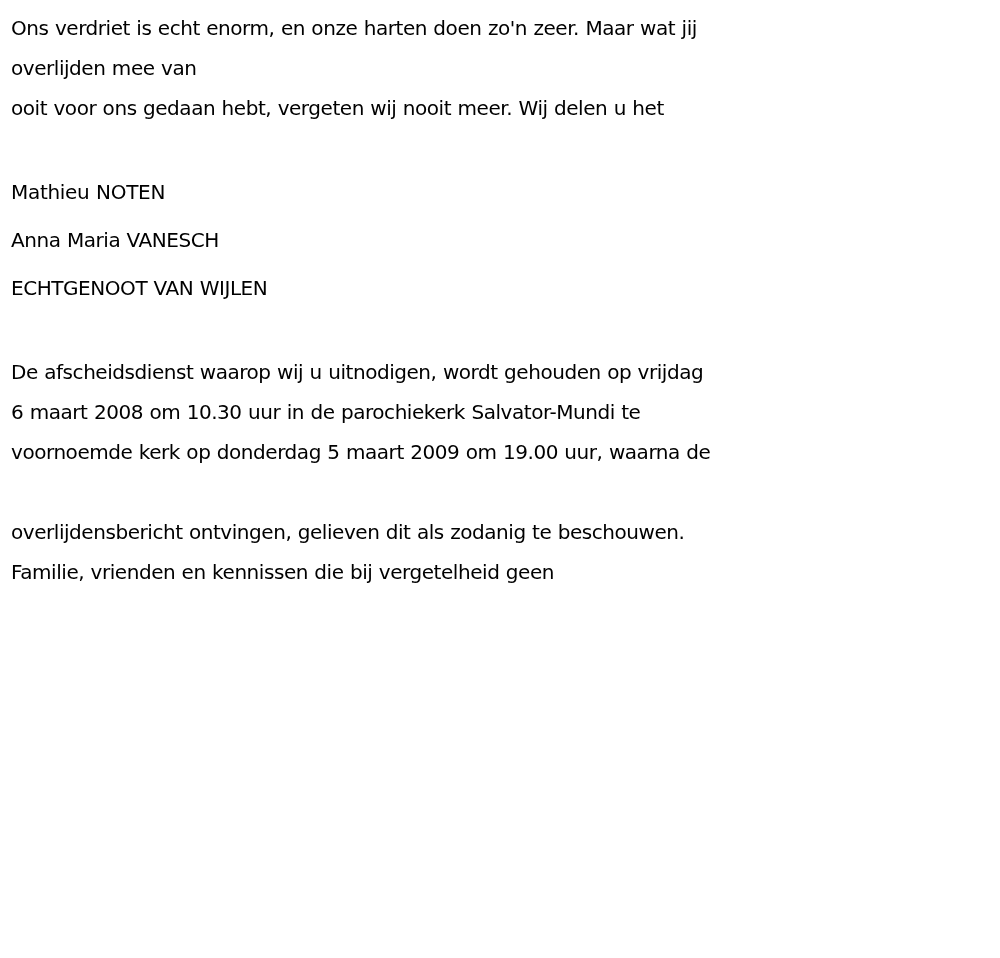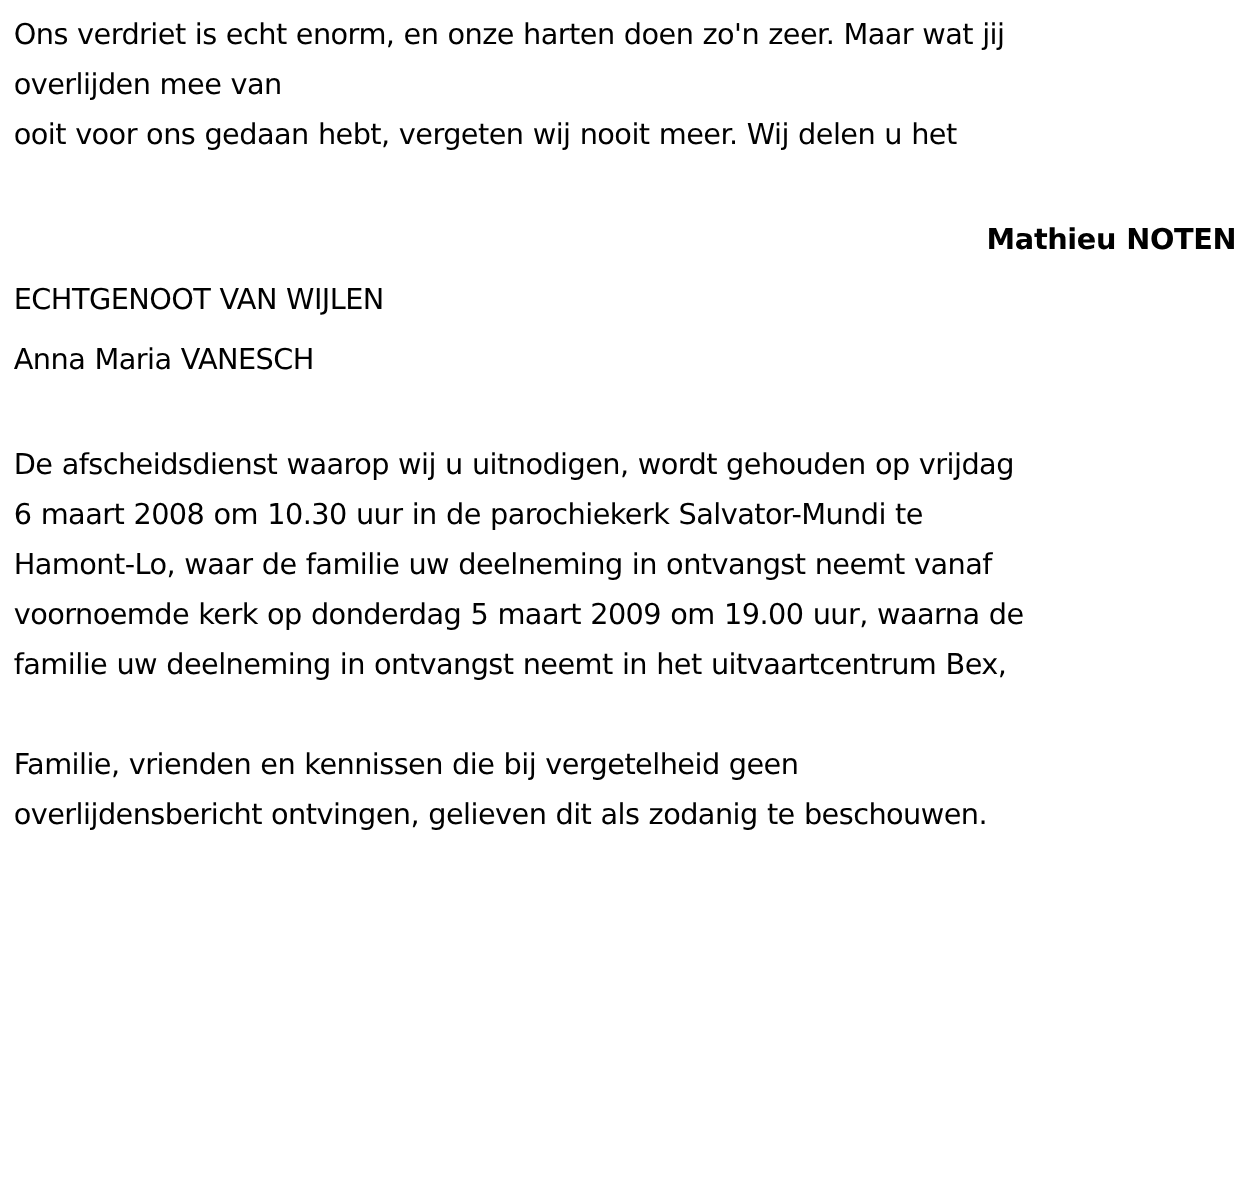"Ons verdriet is echt enorm," .doc { font-size: 23px -> 20px }
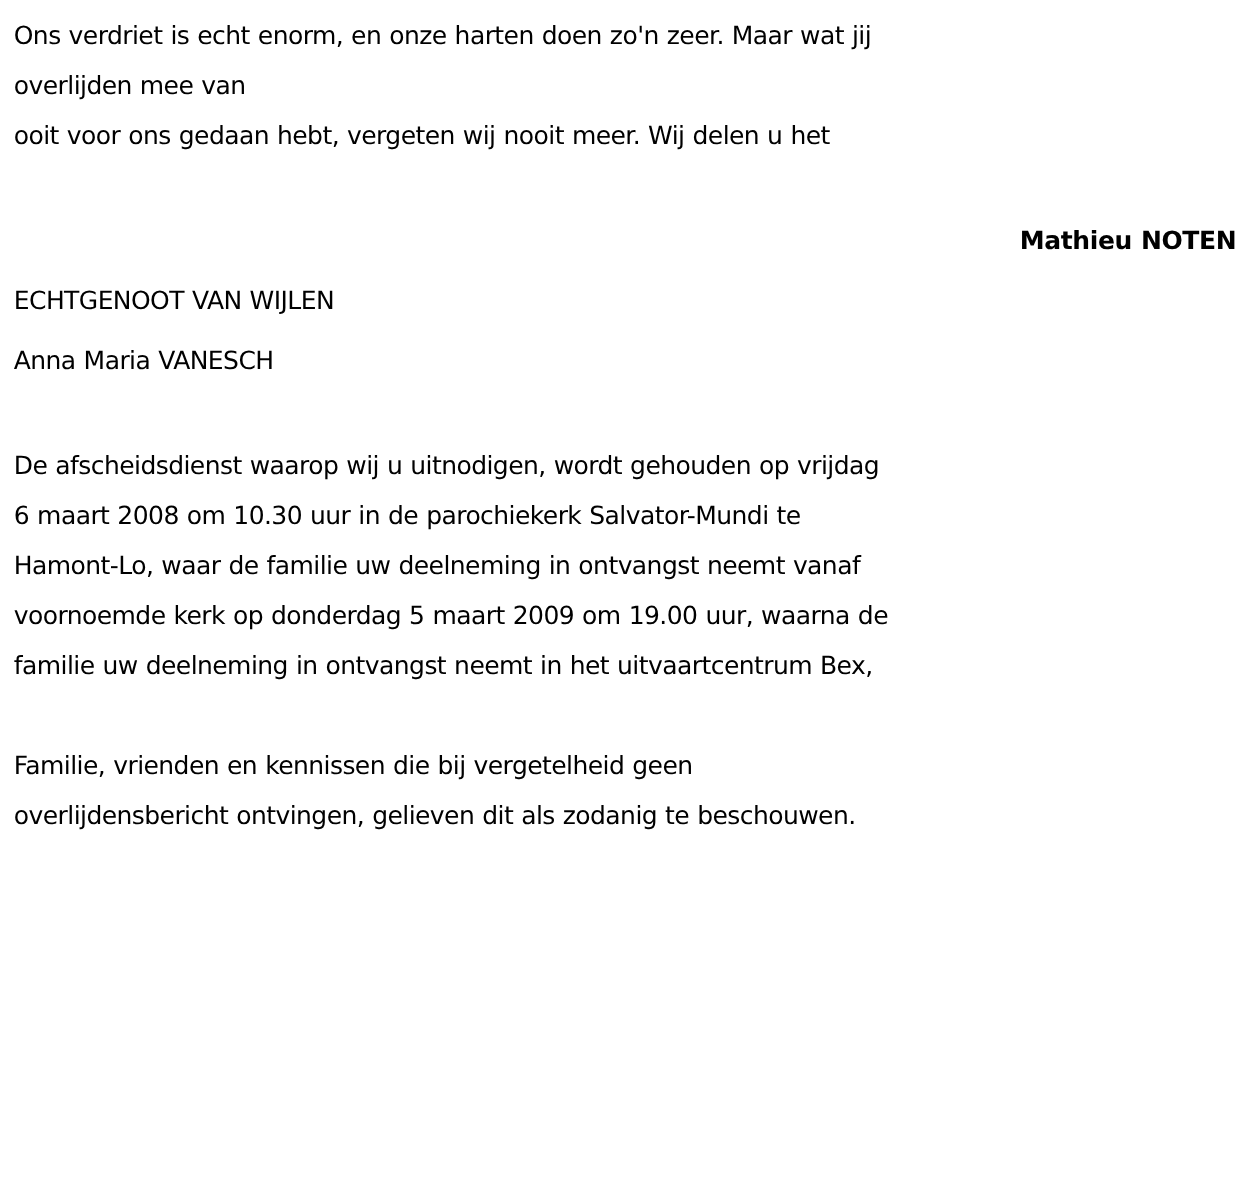"Mathieu NOTEN" .name { font-weight: bold -> normal; text-align: right -> none }
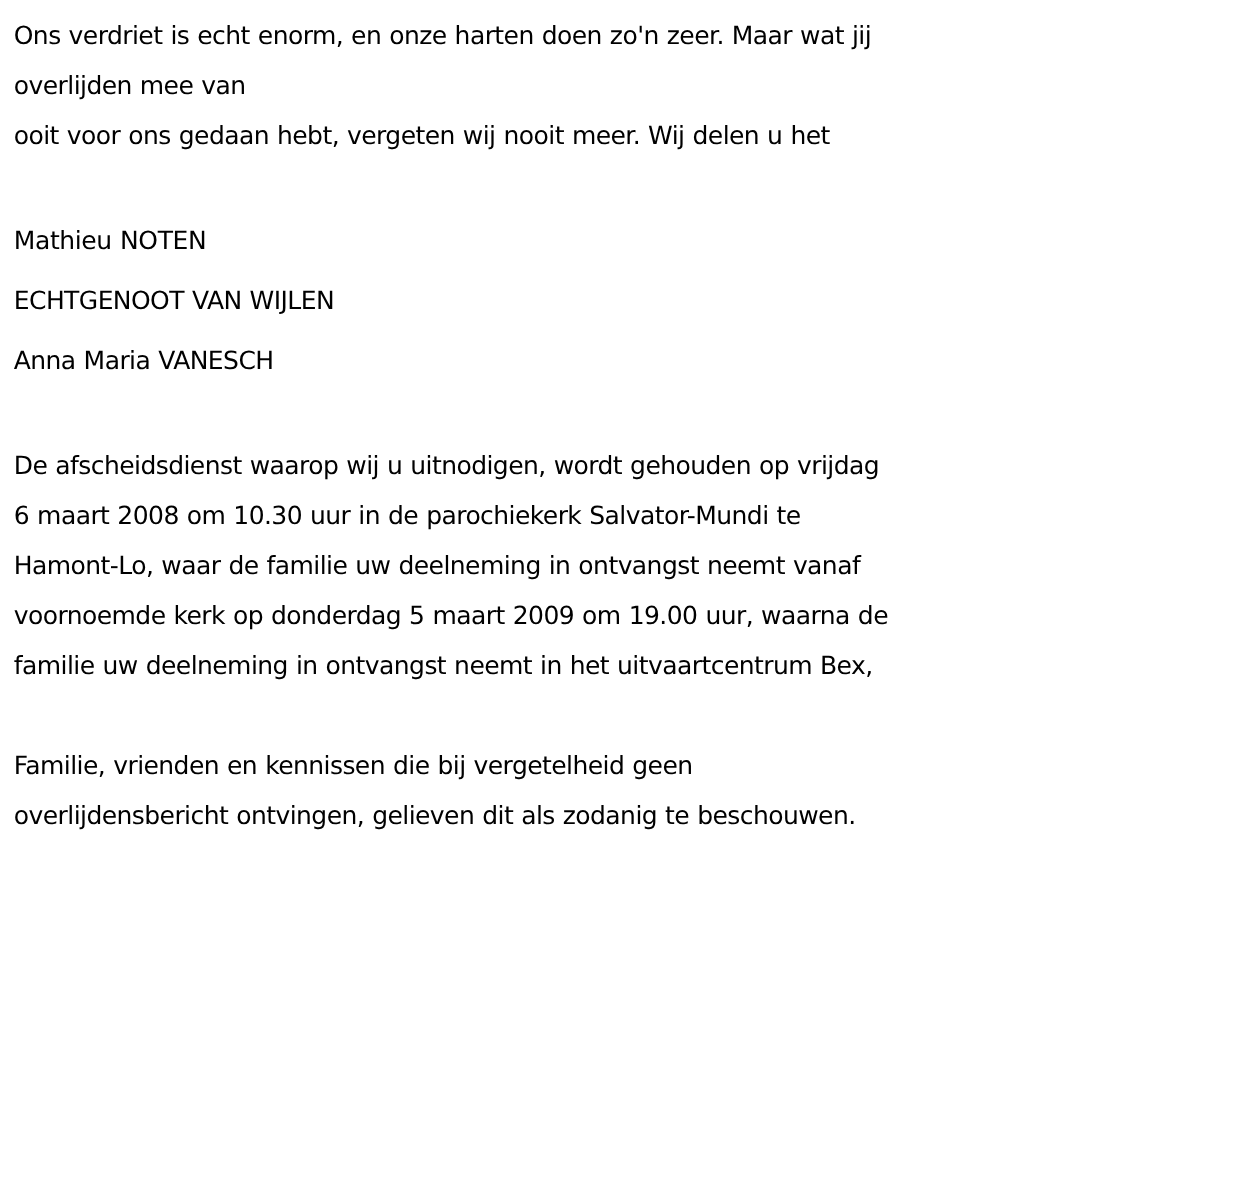"ECHTGENOOT VAN WIJLEN" span.line { order: before "Anna Maria VANESCH" -> after "Anna Maria VANESCH" }
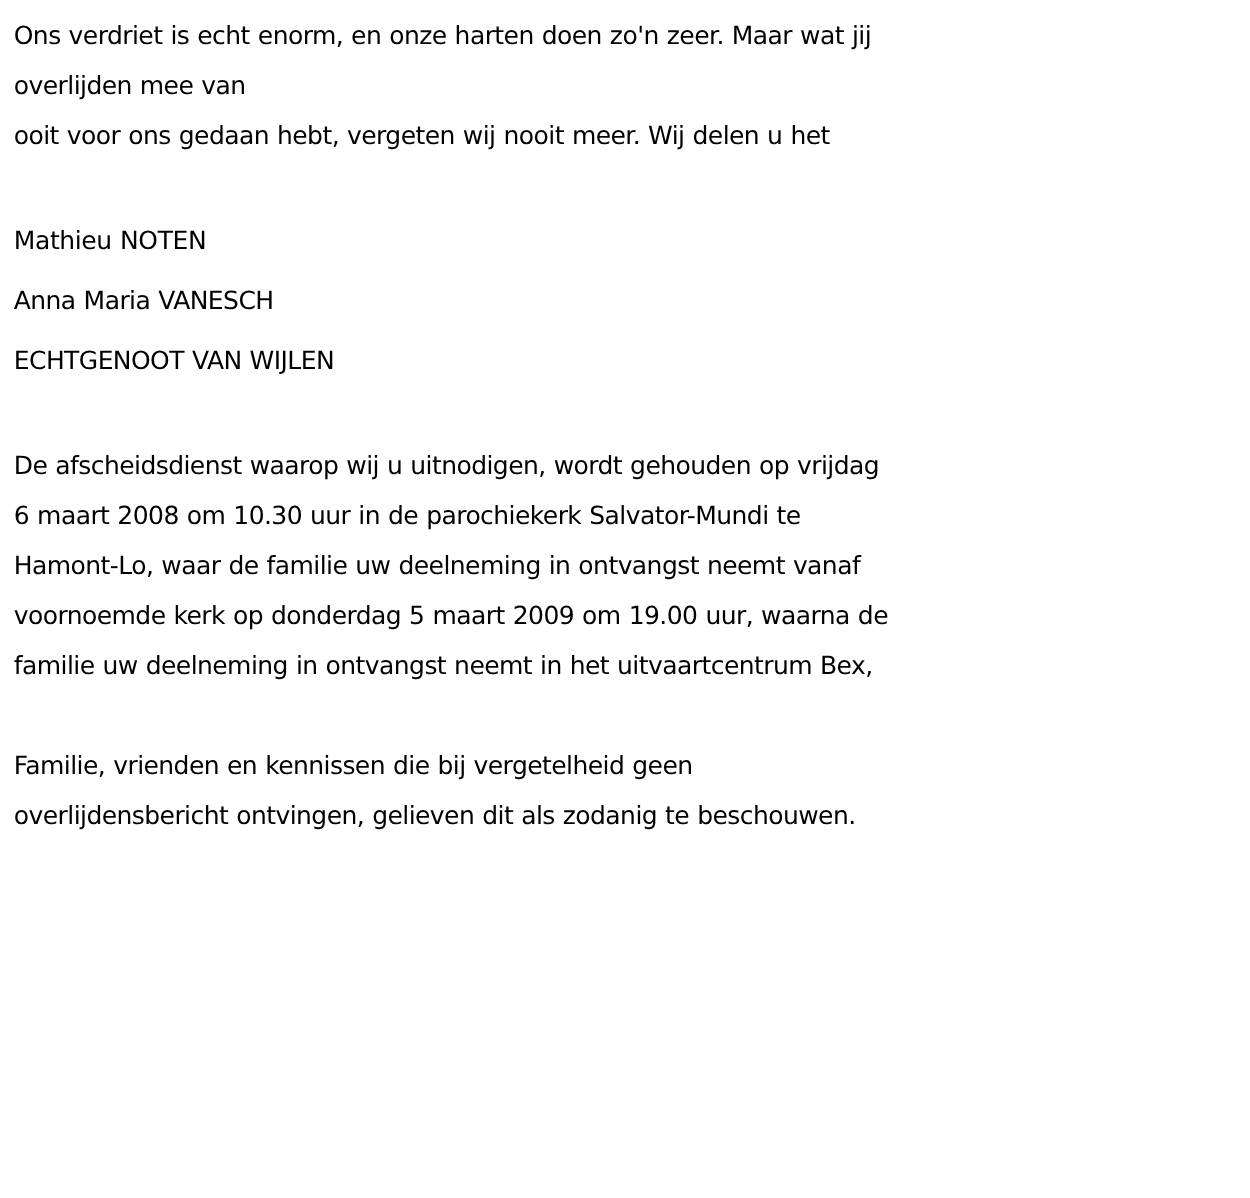"Hamont-Lo, waar de familie uw" span.line { html: <span>Hamont-Lo, waar de familie uw deelneming in ontvangst neemt vanaf</span> -> none }
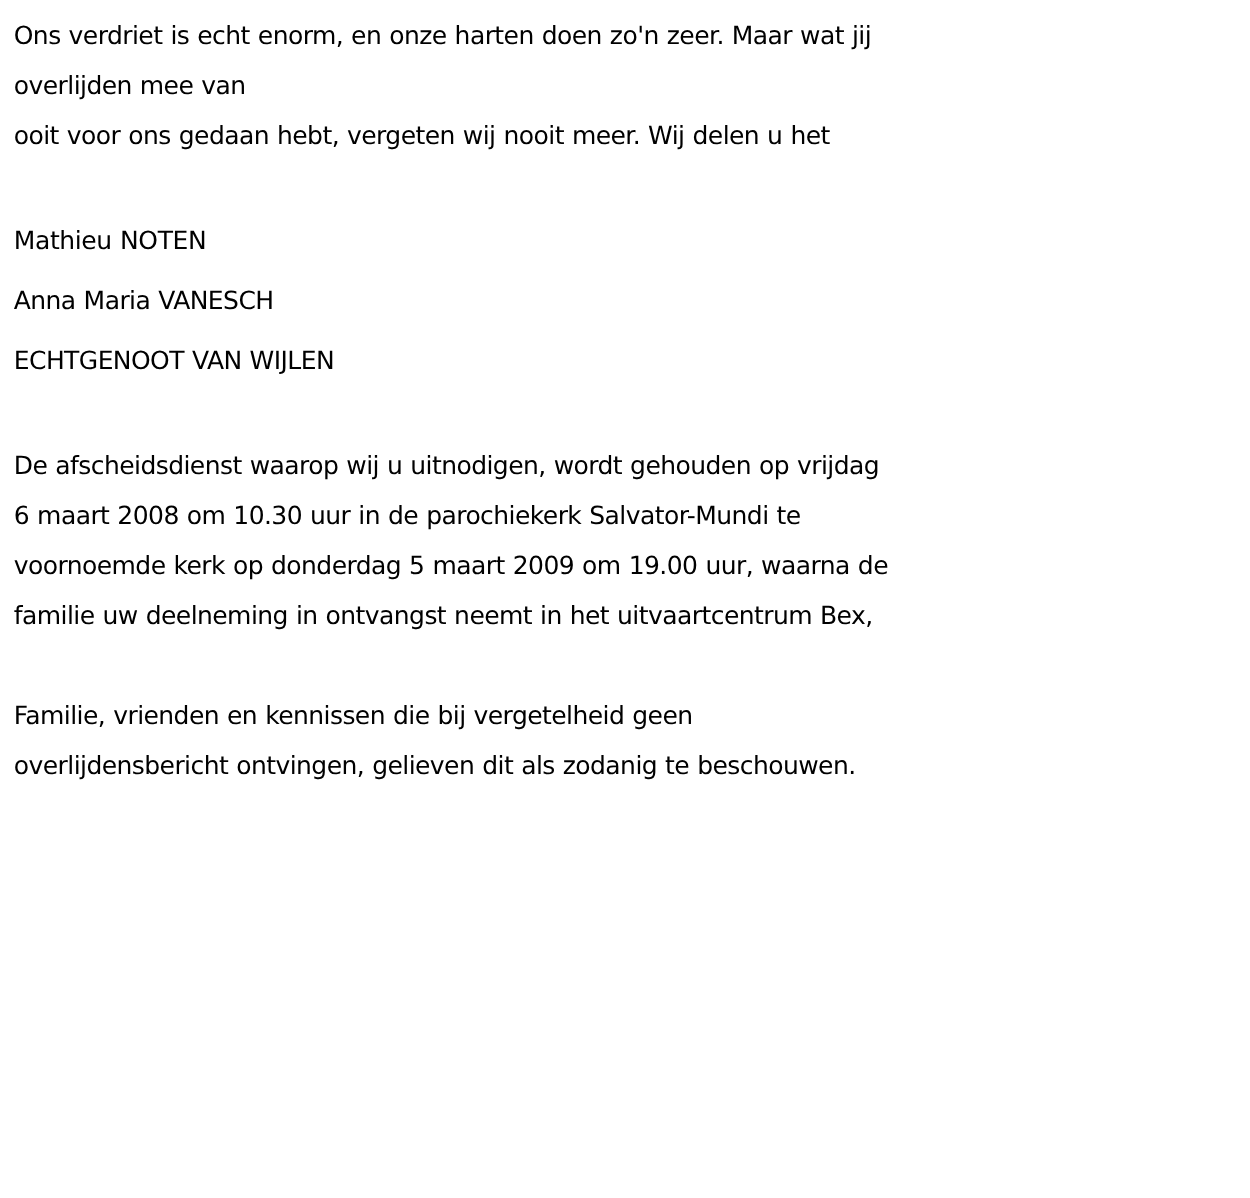"familie uw deelneming in ontvangst" span.line { html: <span>familie uw deelneming in ontvangst neemt in het uitvaartcentrum Bex,</span> -> none }
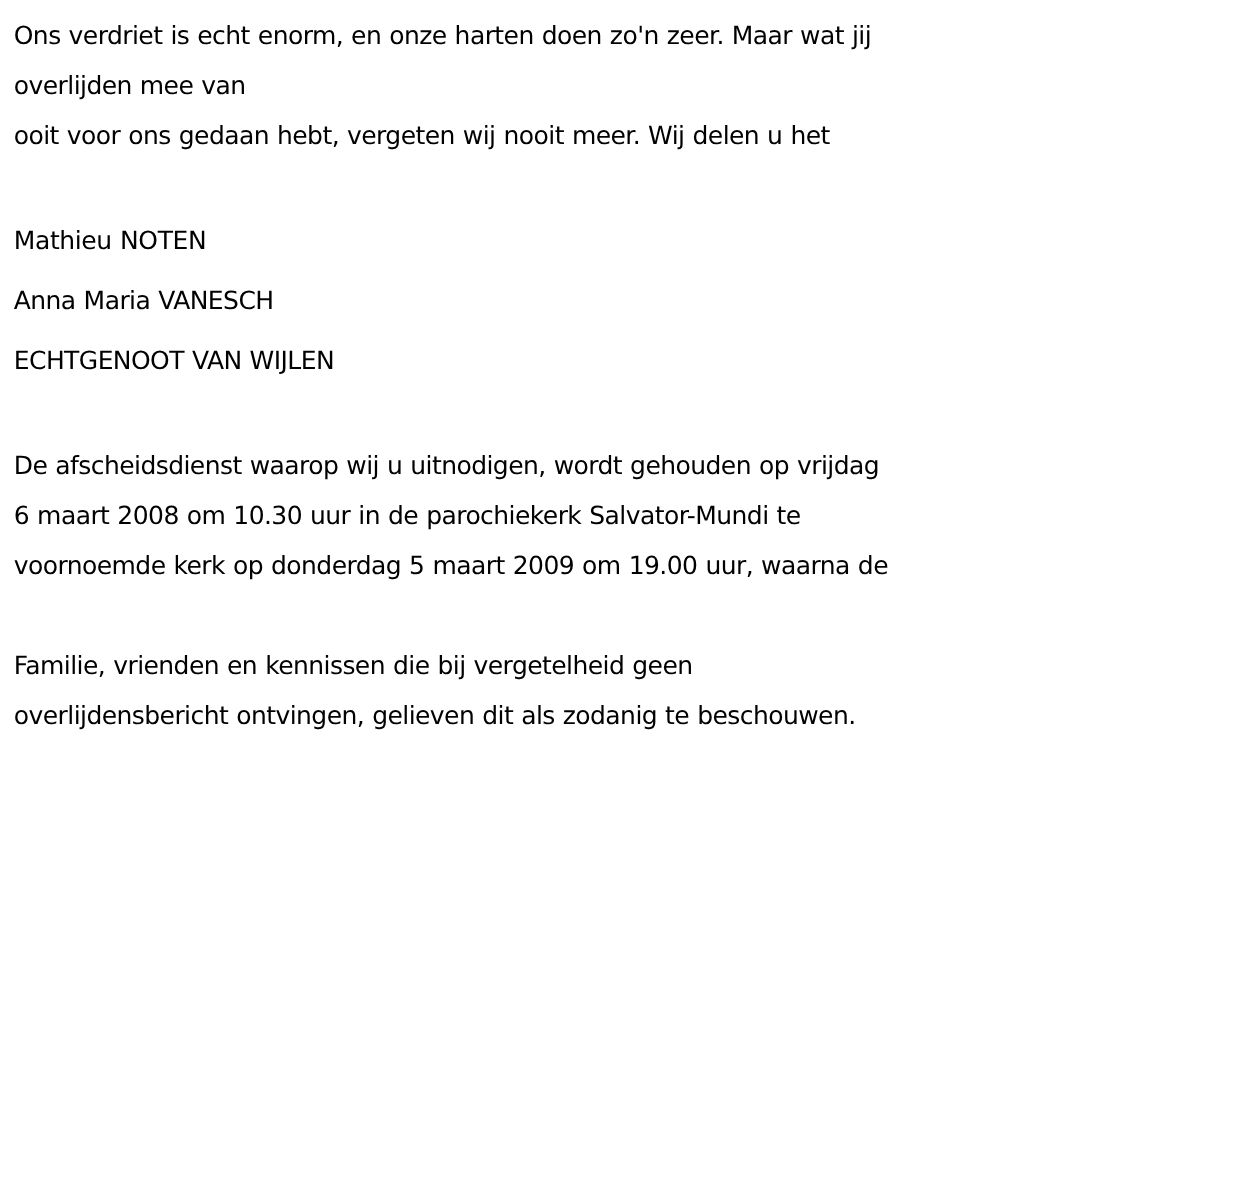"Familie, vrienden en kennissen die" span.line { order: before "overlijdensbericht ontvingen, gelieven" -> after "overlijdensbericht ontvingen, gelieven" }
